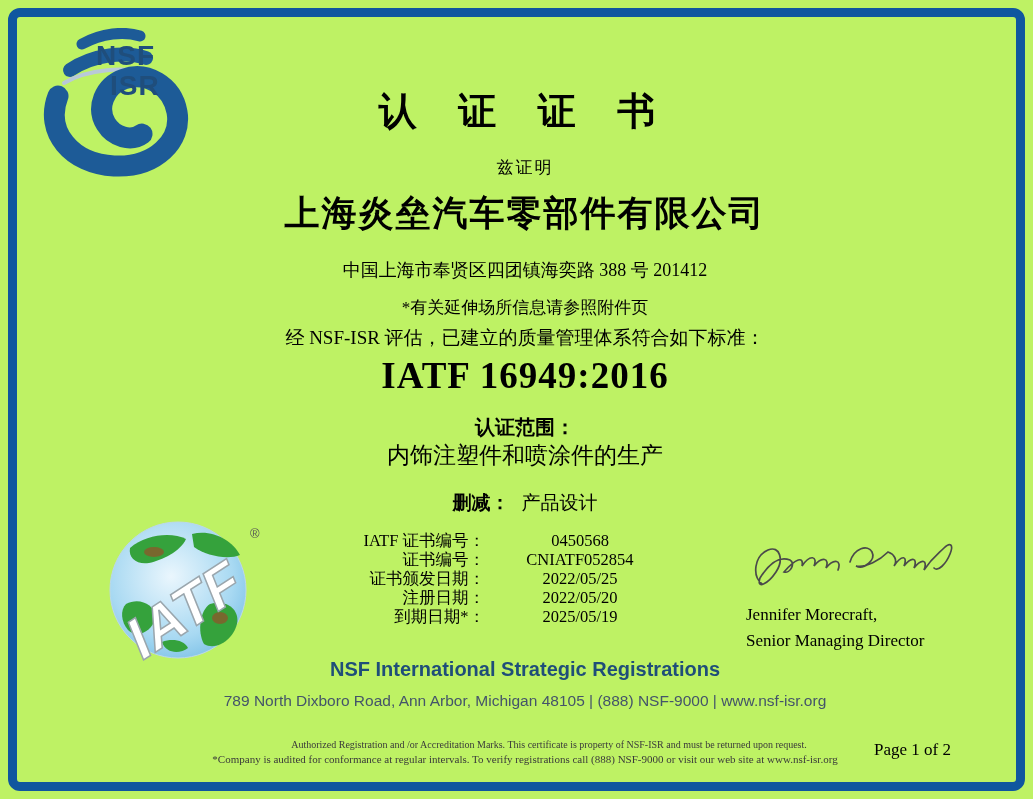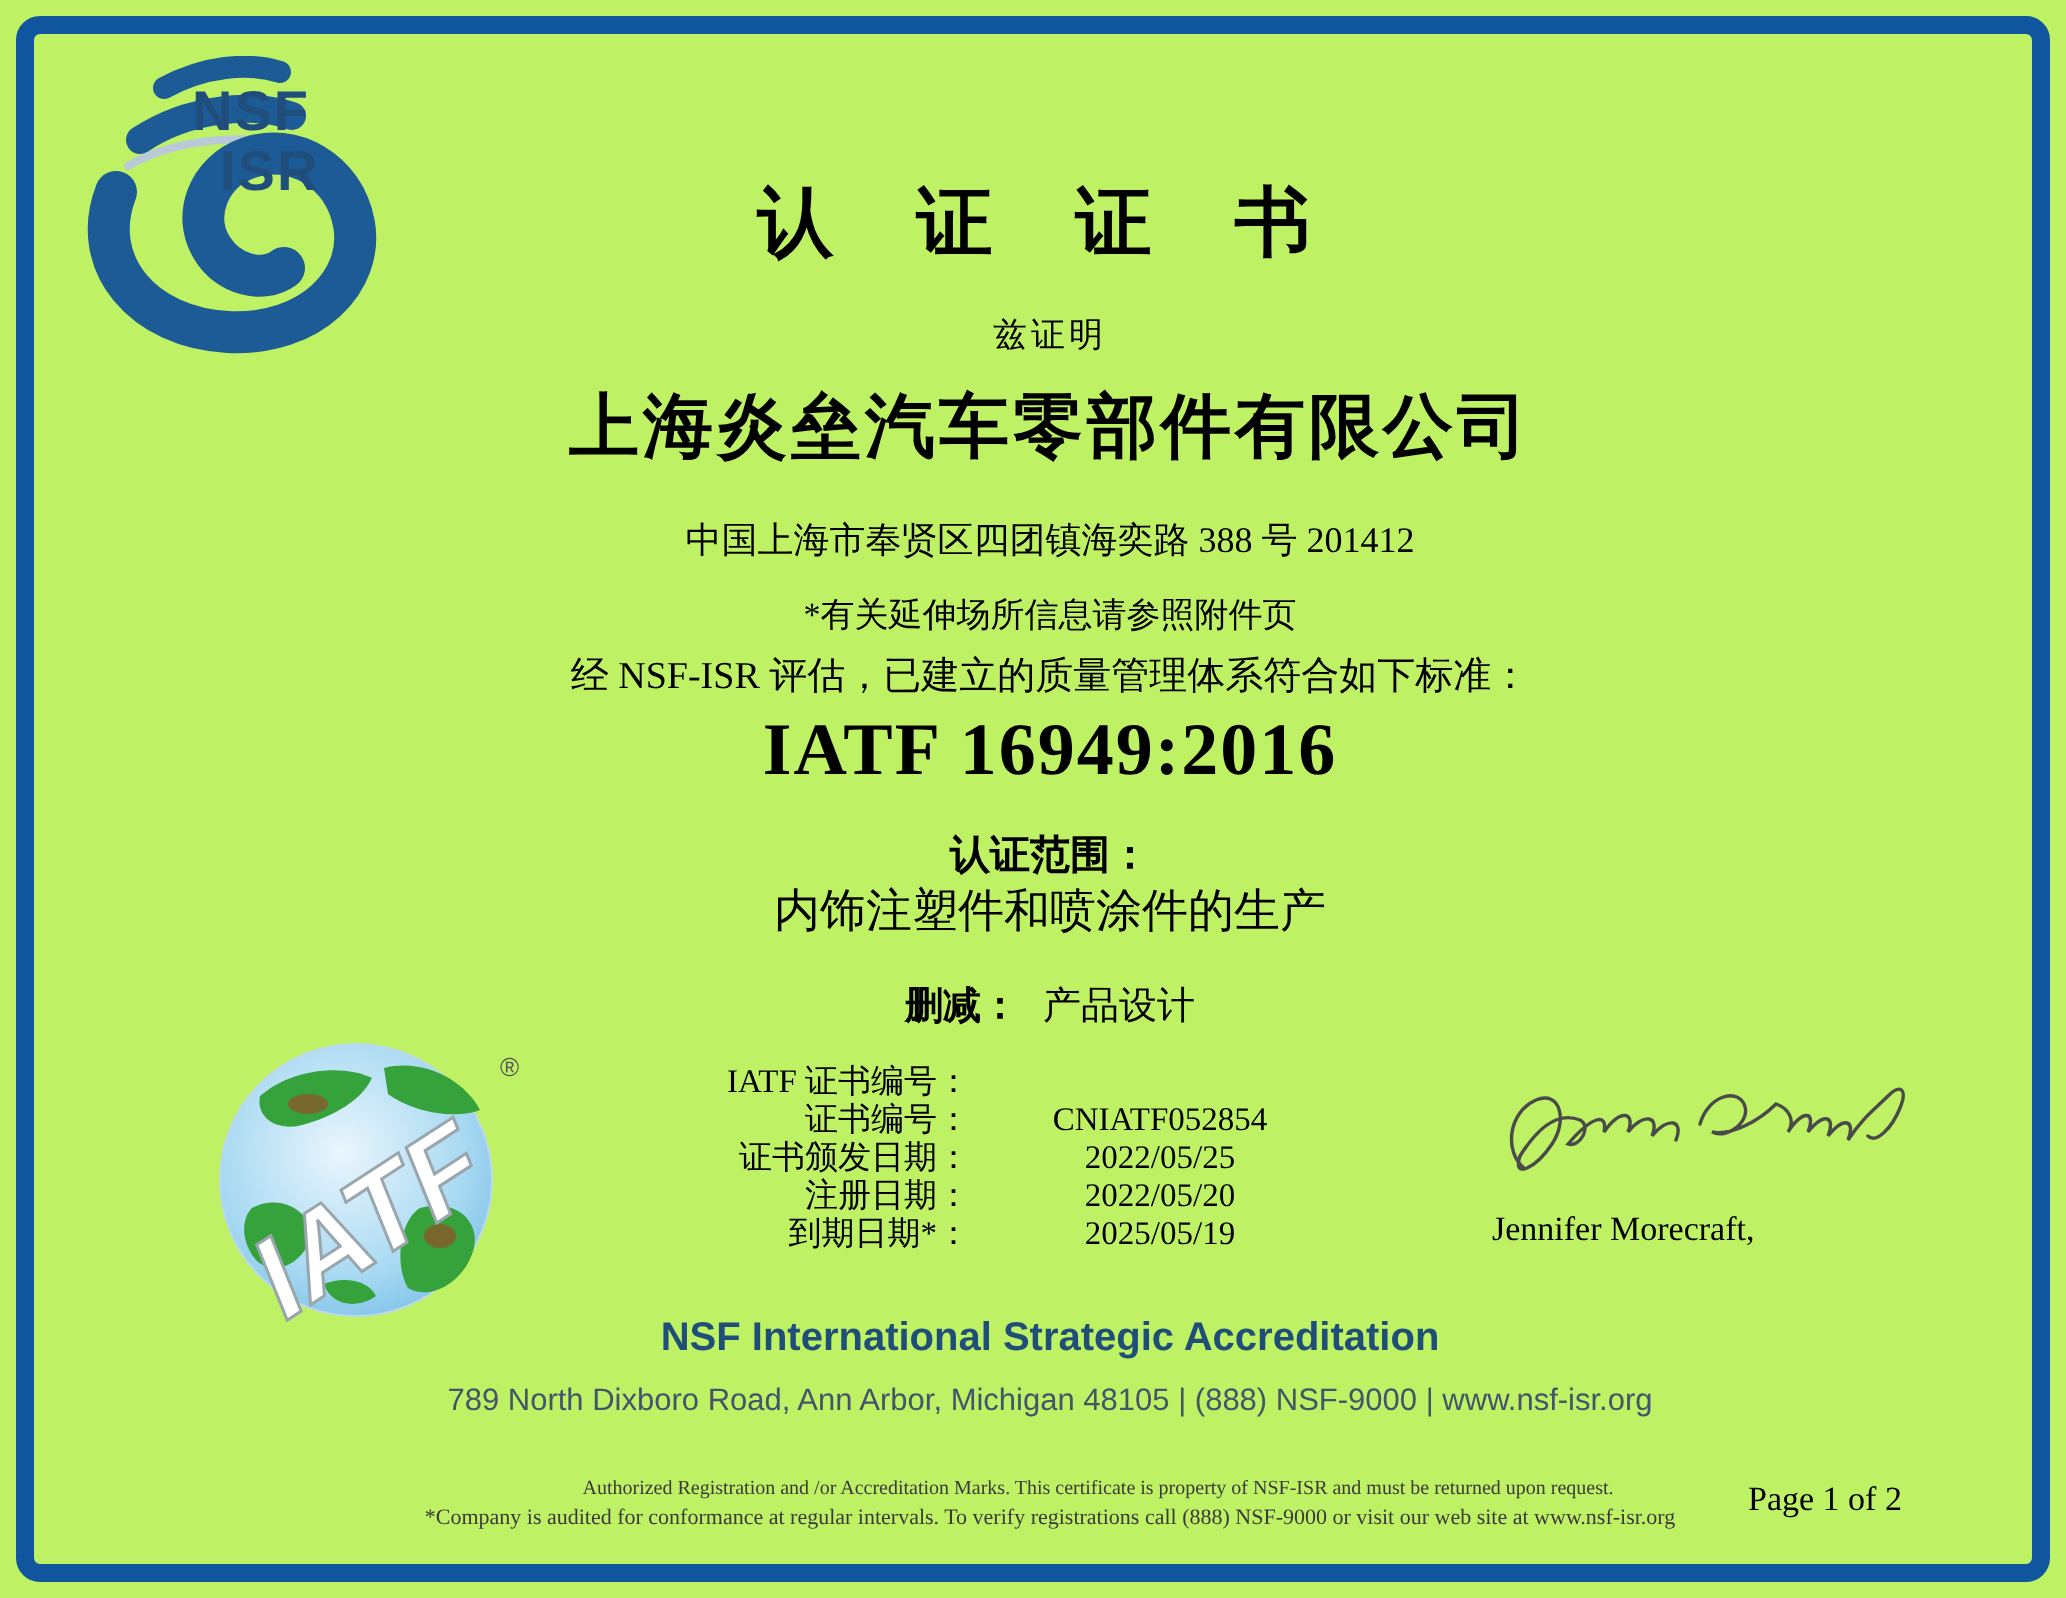"0450568" span.val { html: none -> <span>0450568</span> }
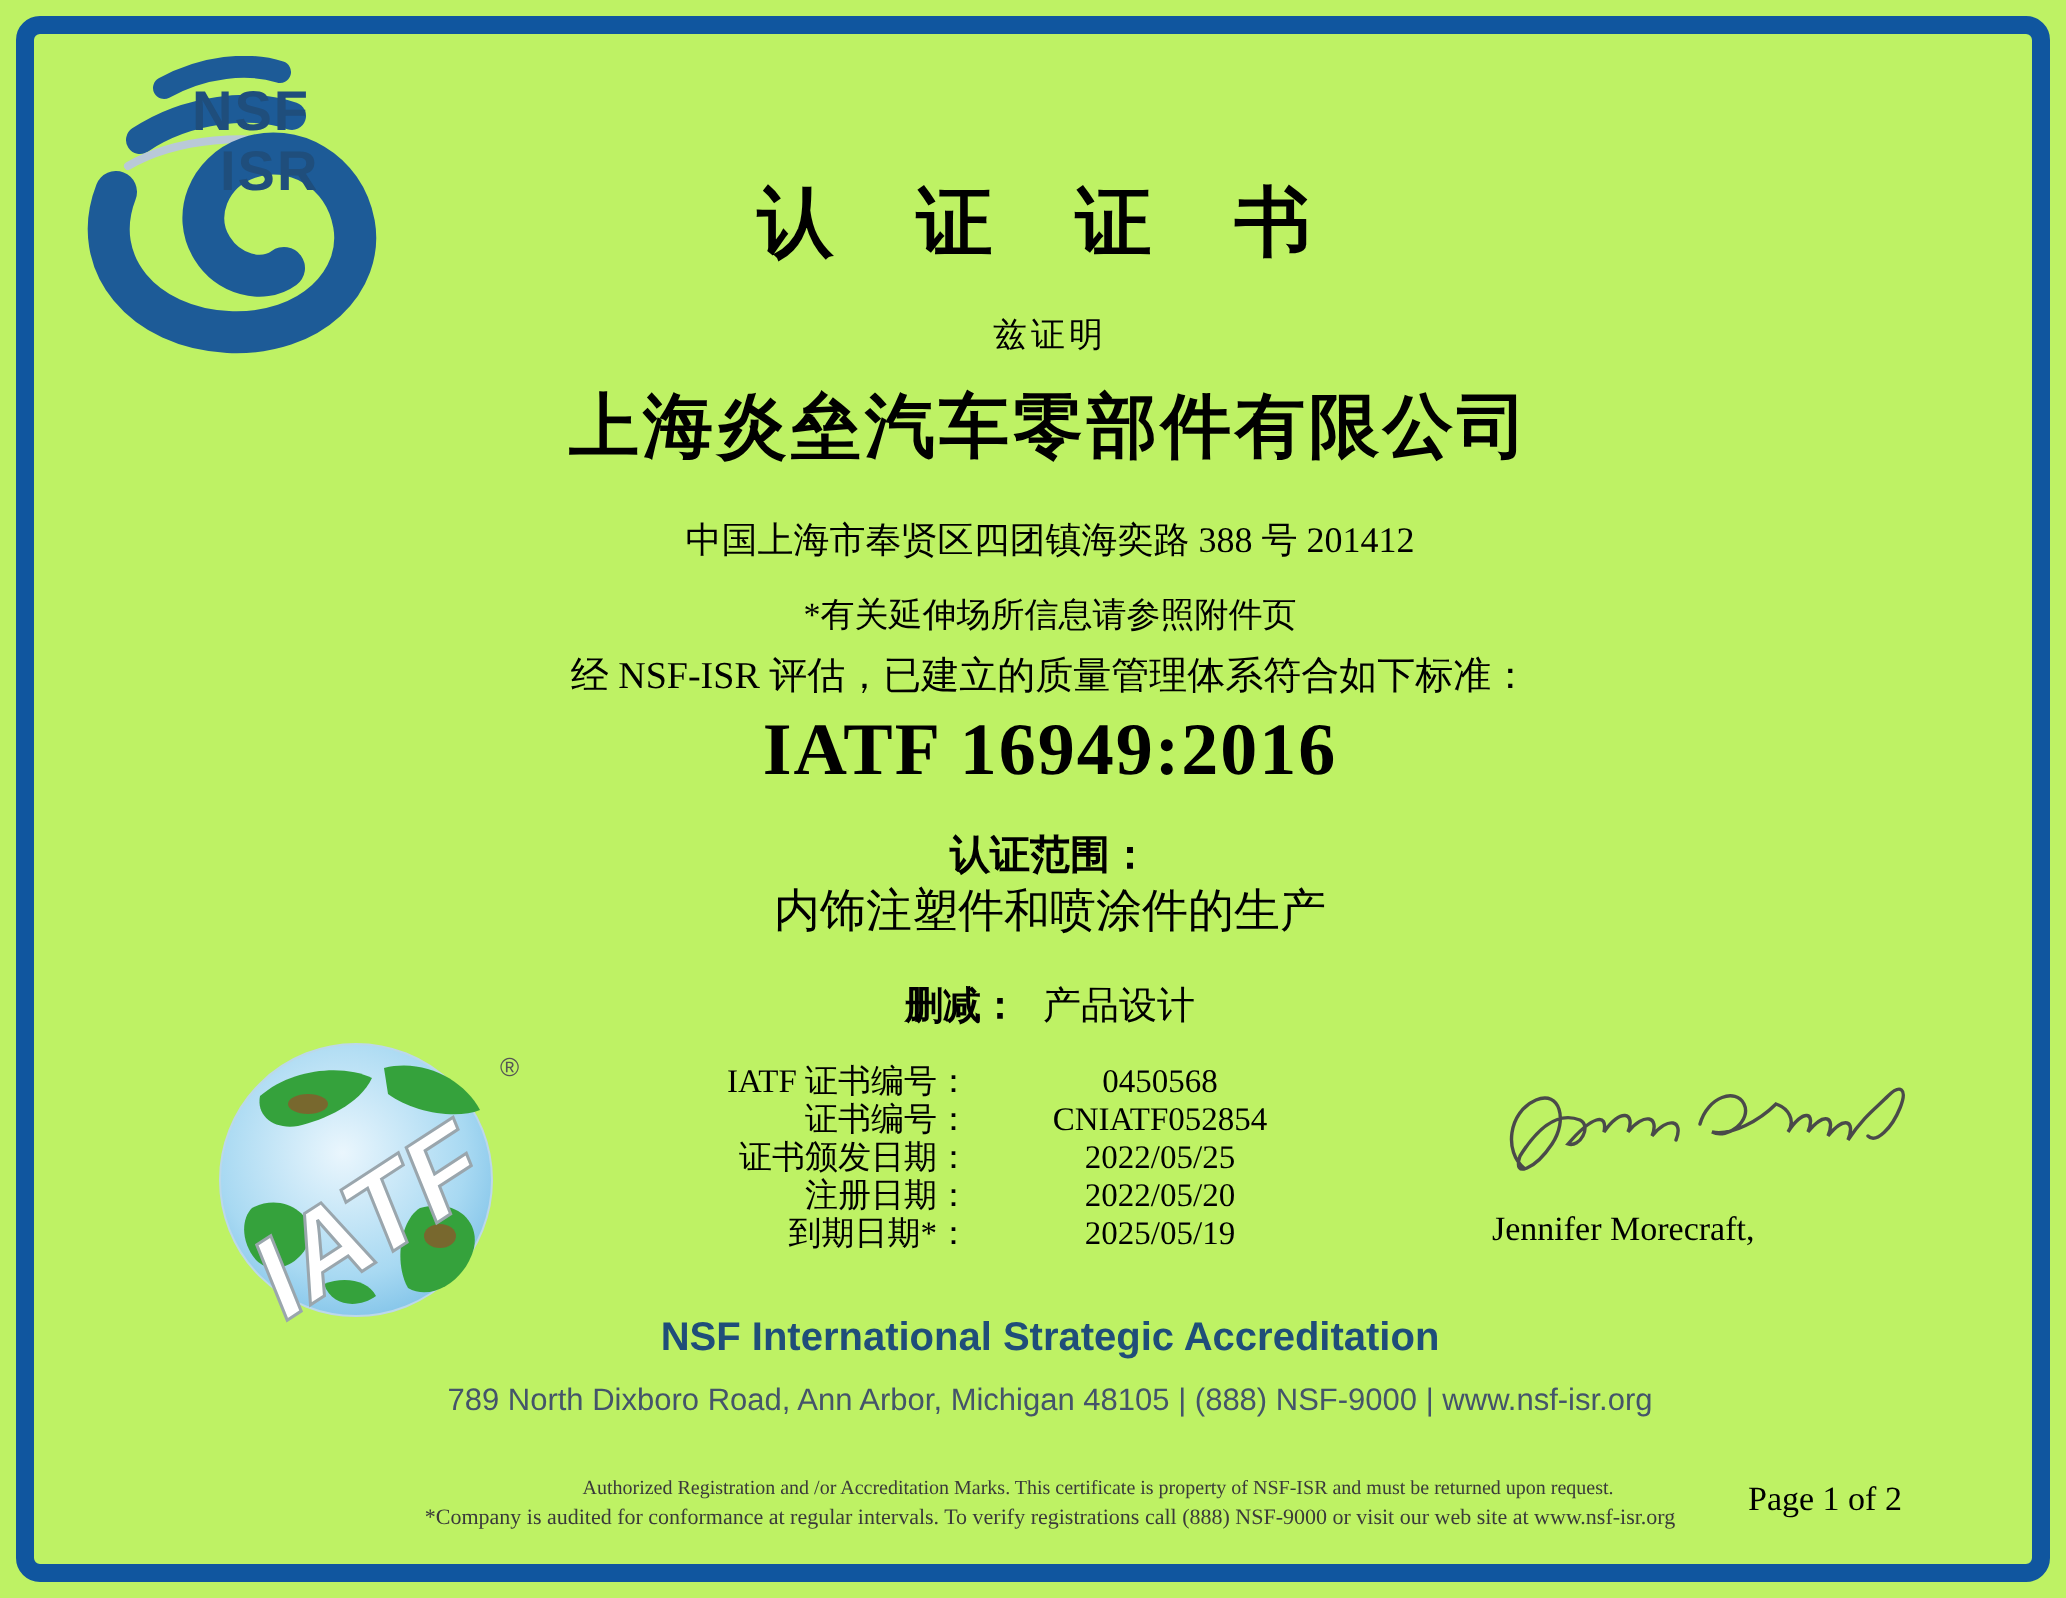"Senior Managing Director" div.sig-name { html: none -> <div>Senior Managing Director</div> }
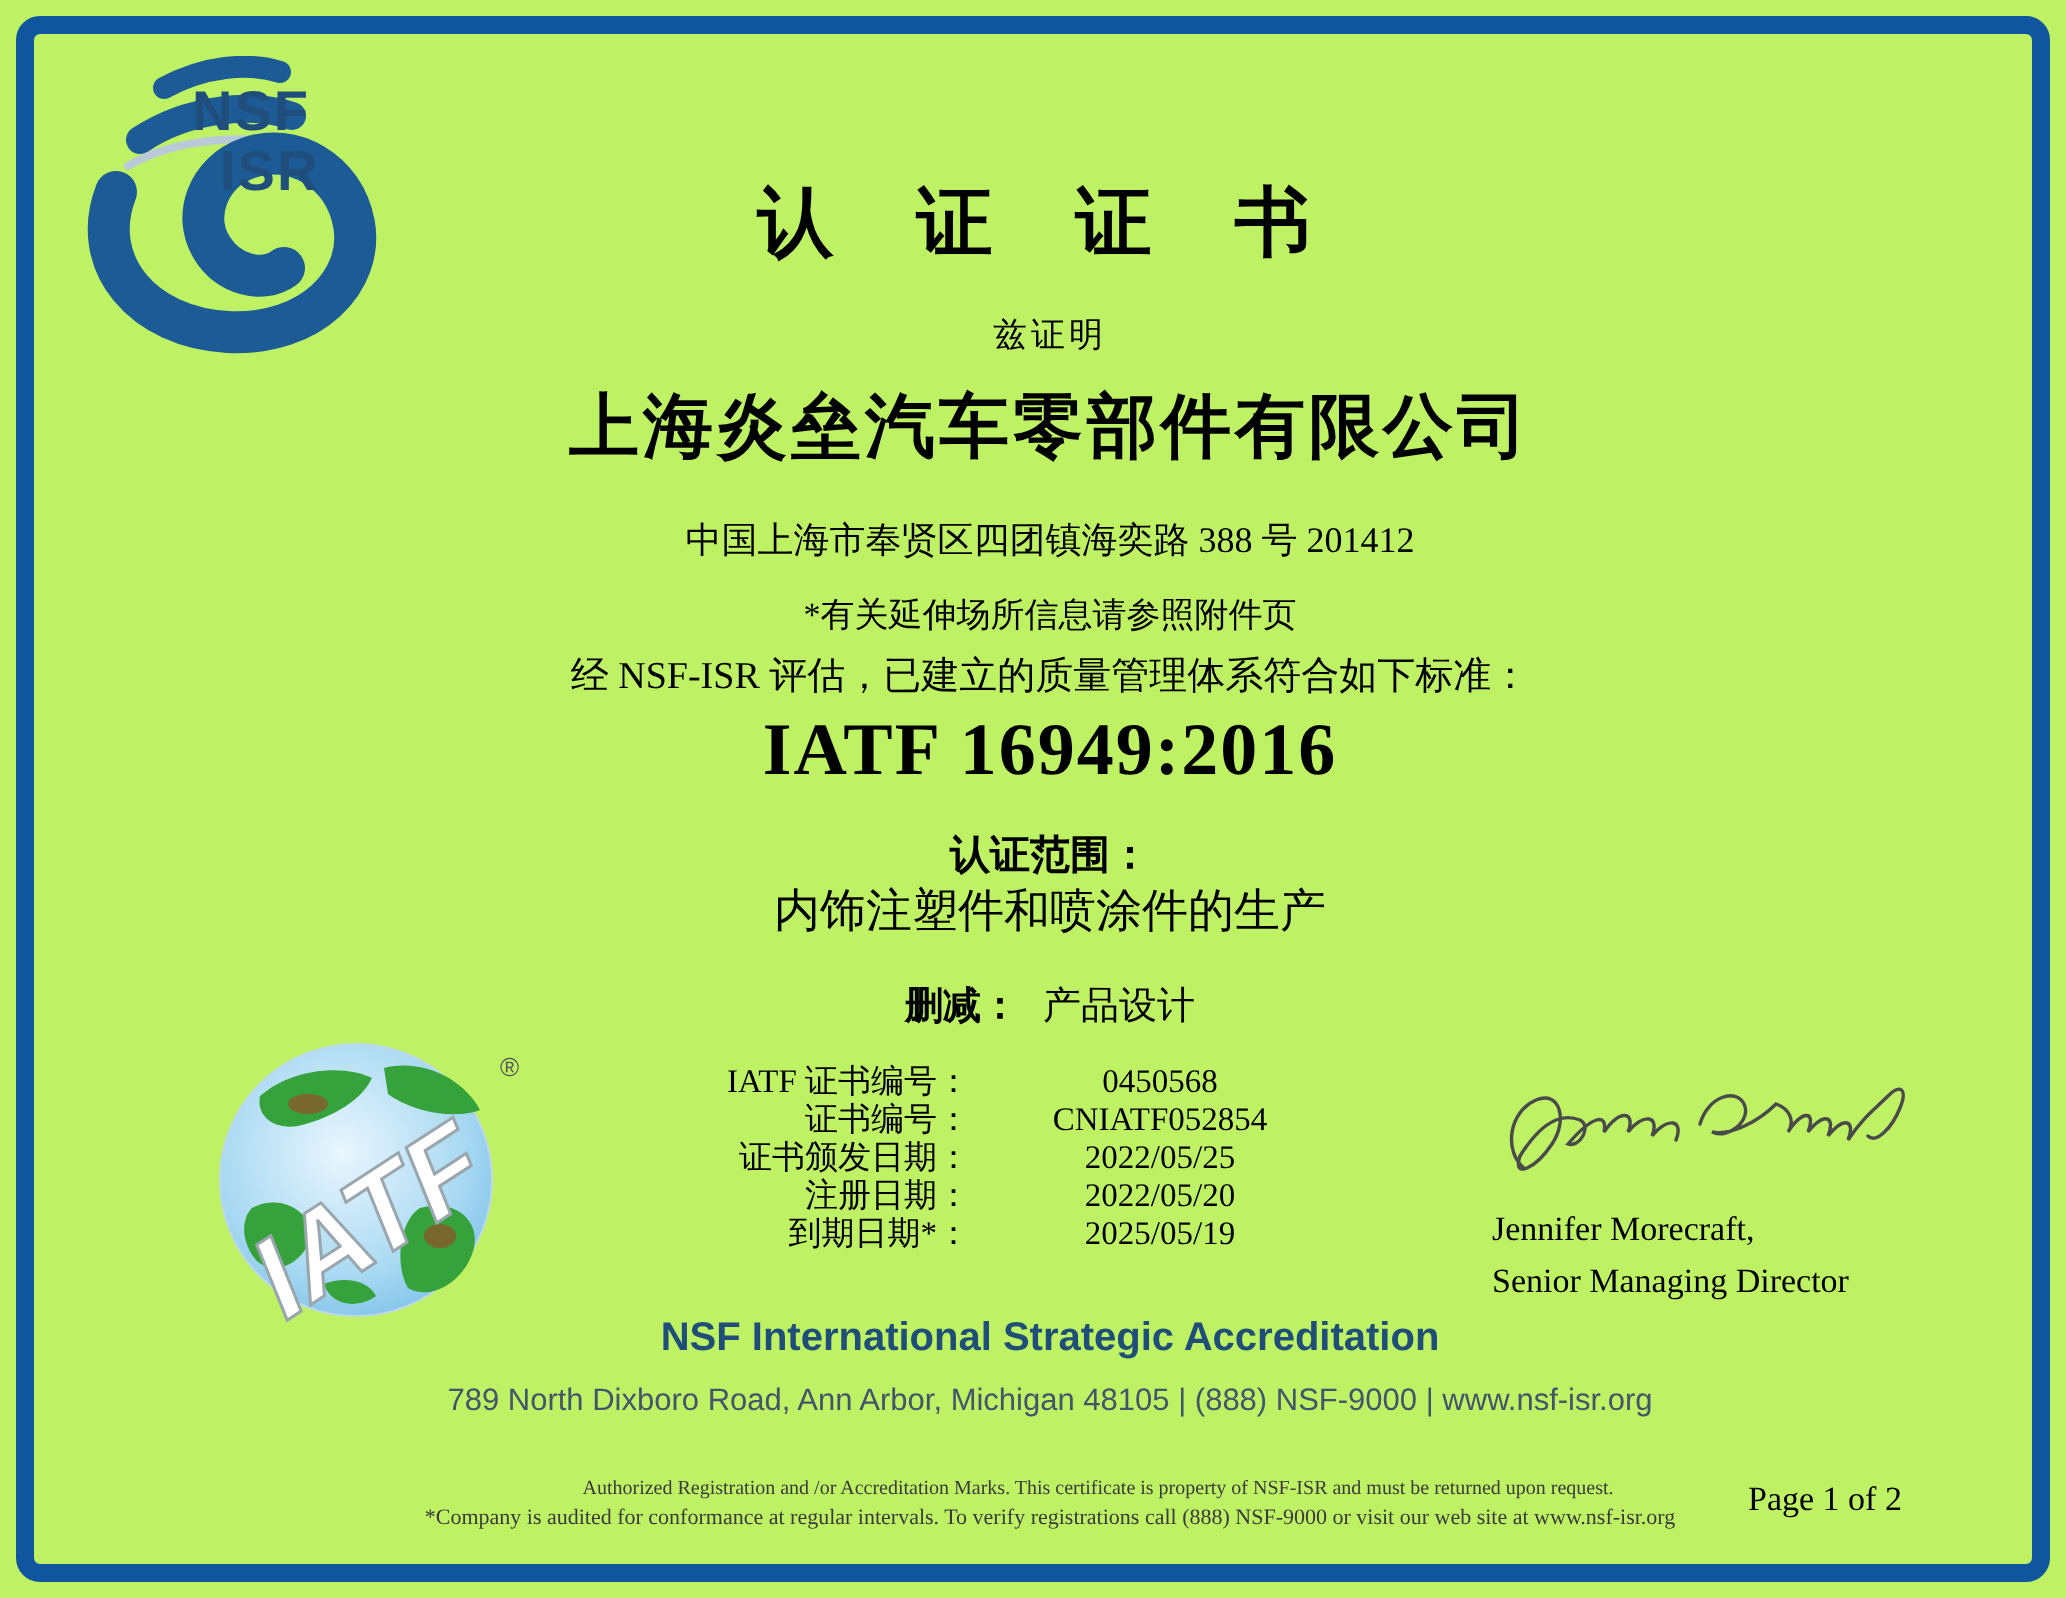"NSF International Strategic" div.abs { text: Accreditation -> Registrations }
